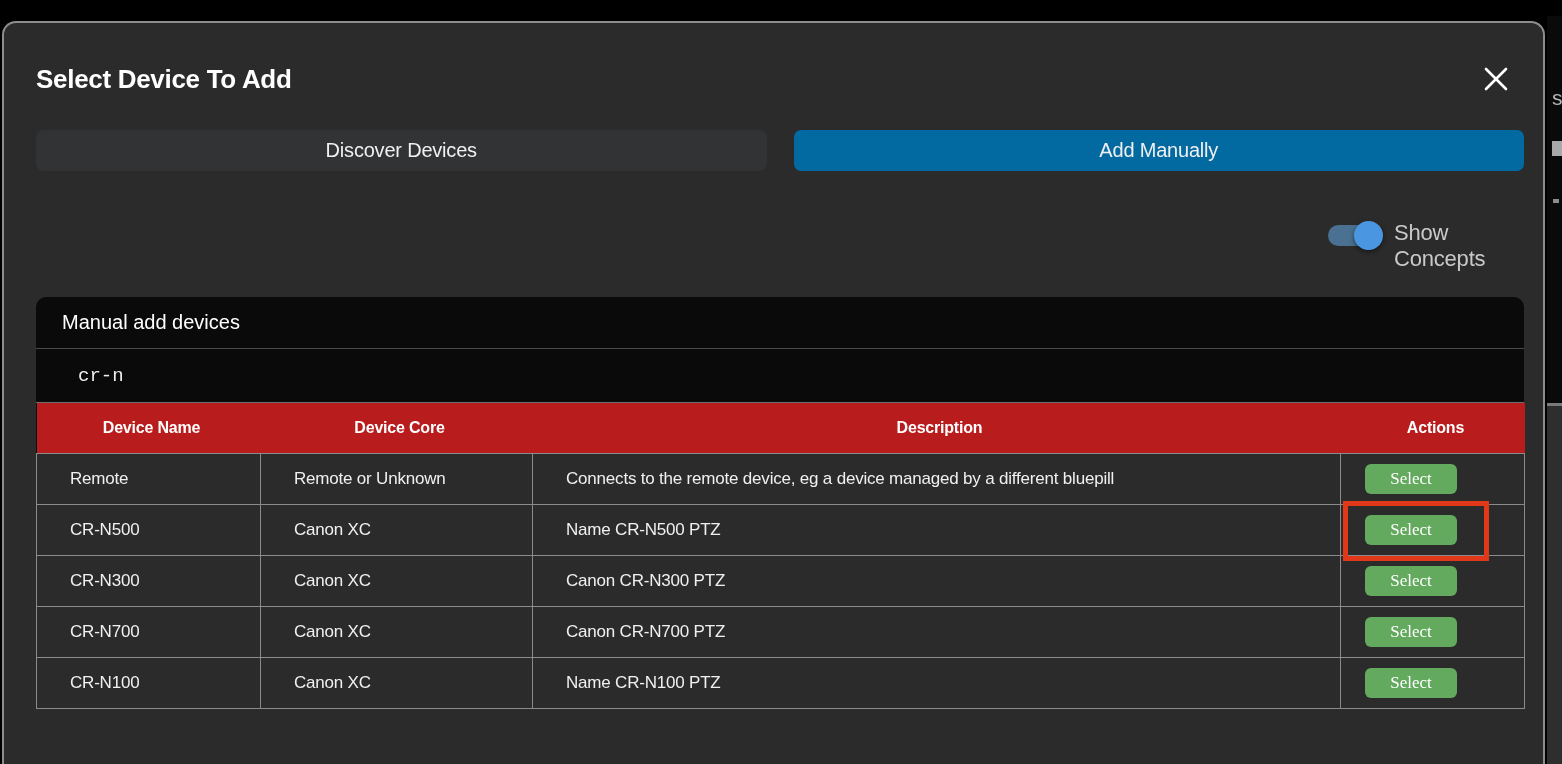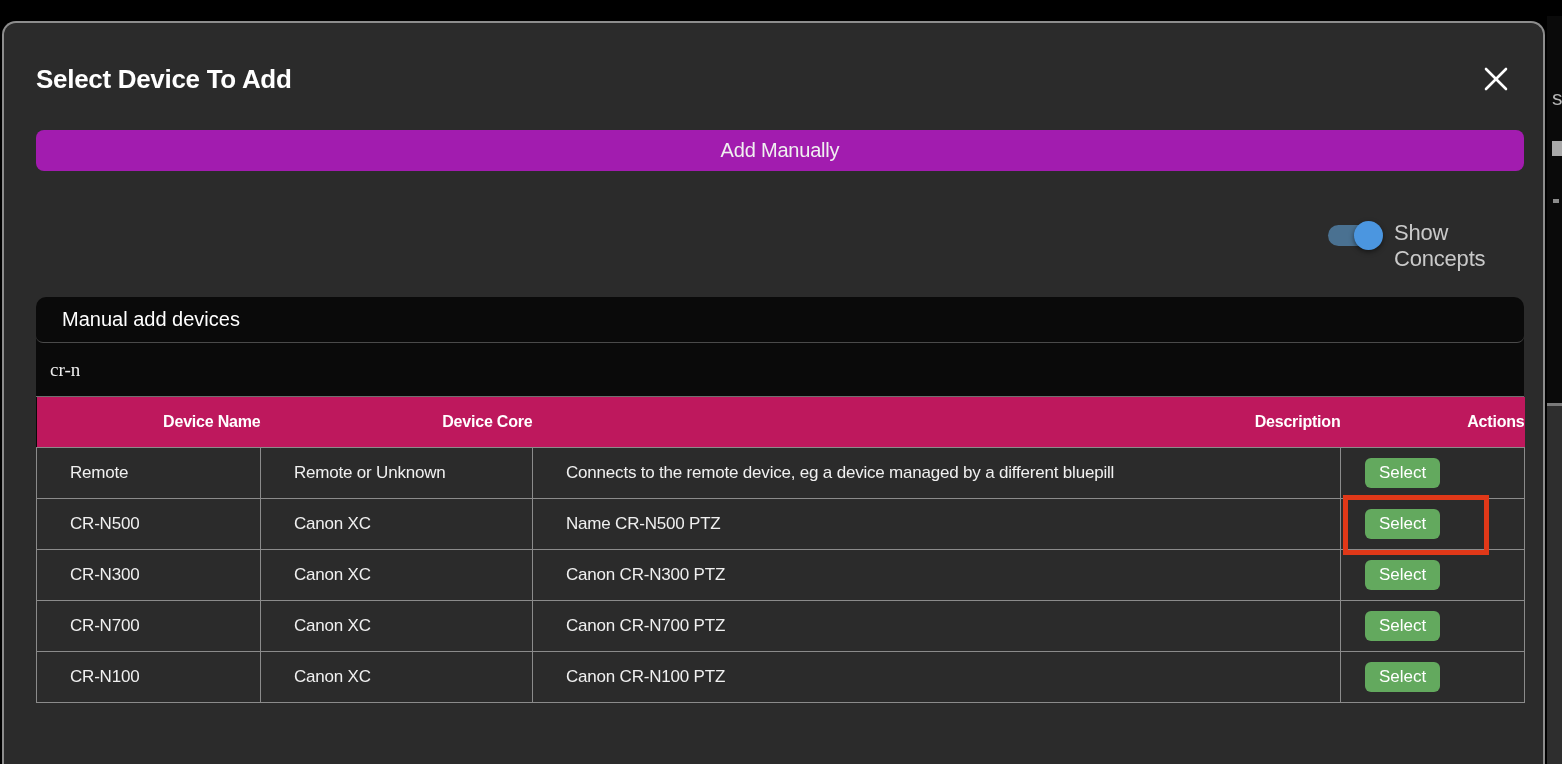"Discover Devices" div.tab { html: none -> <div> <span>Discover Devices</span> </div> }
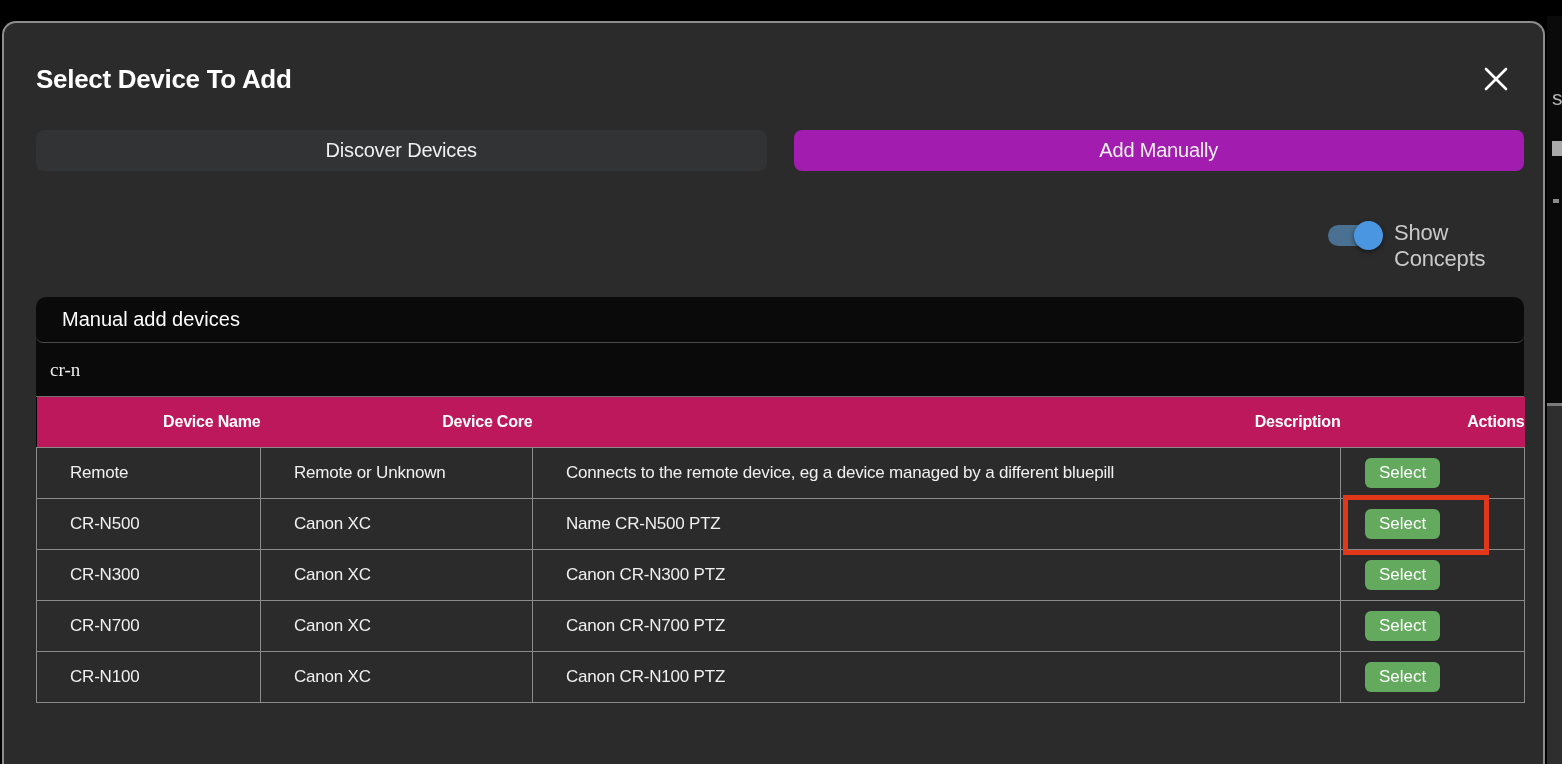"Add Manually" .tab.active { background: #a21caf -> #0369a1; border-radius: none -> 7px }
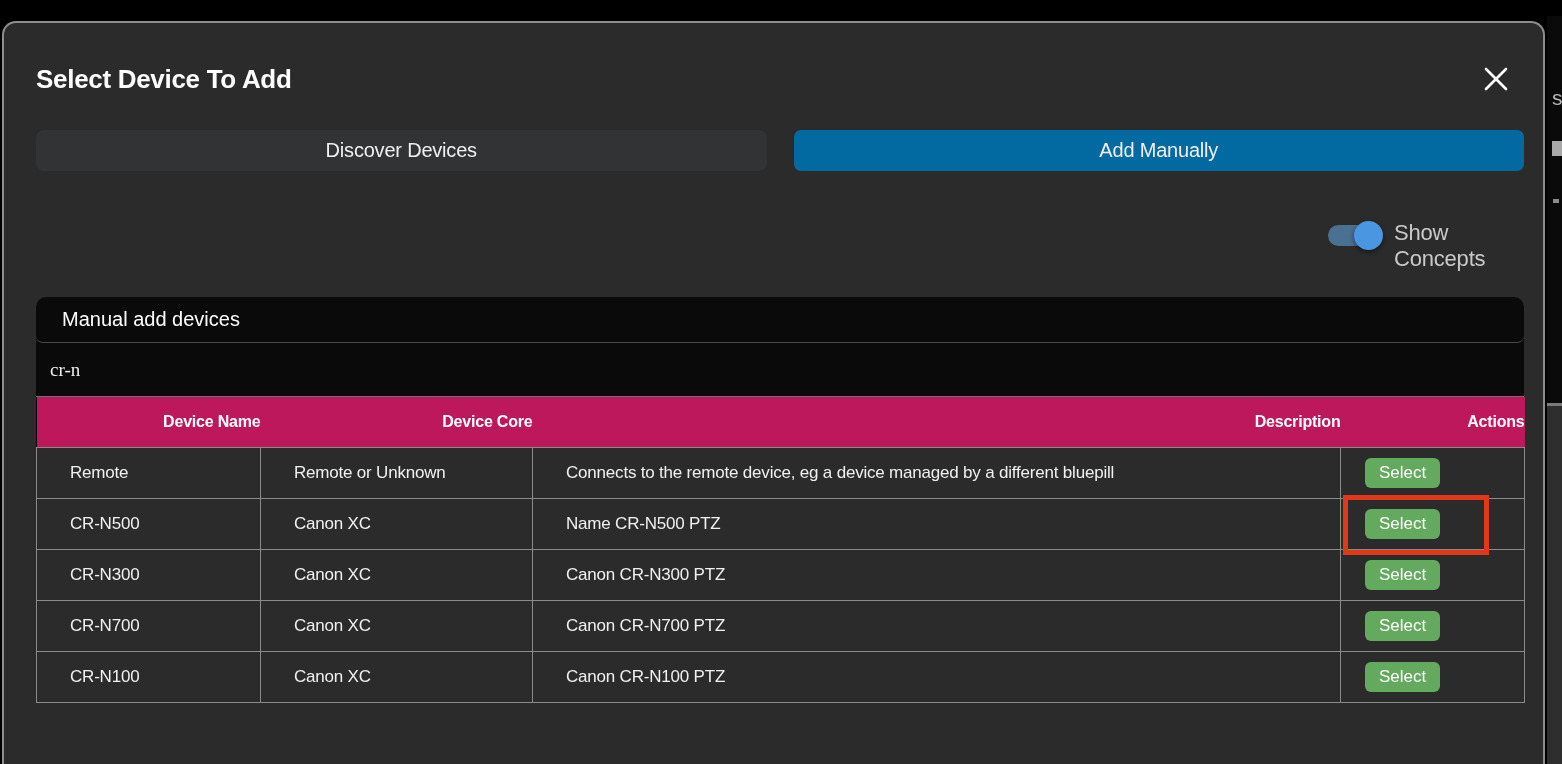"Manual add devices" .panel-header { border-radius: 7px -> none; height: 46px -> 52px }
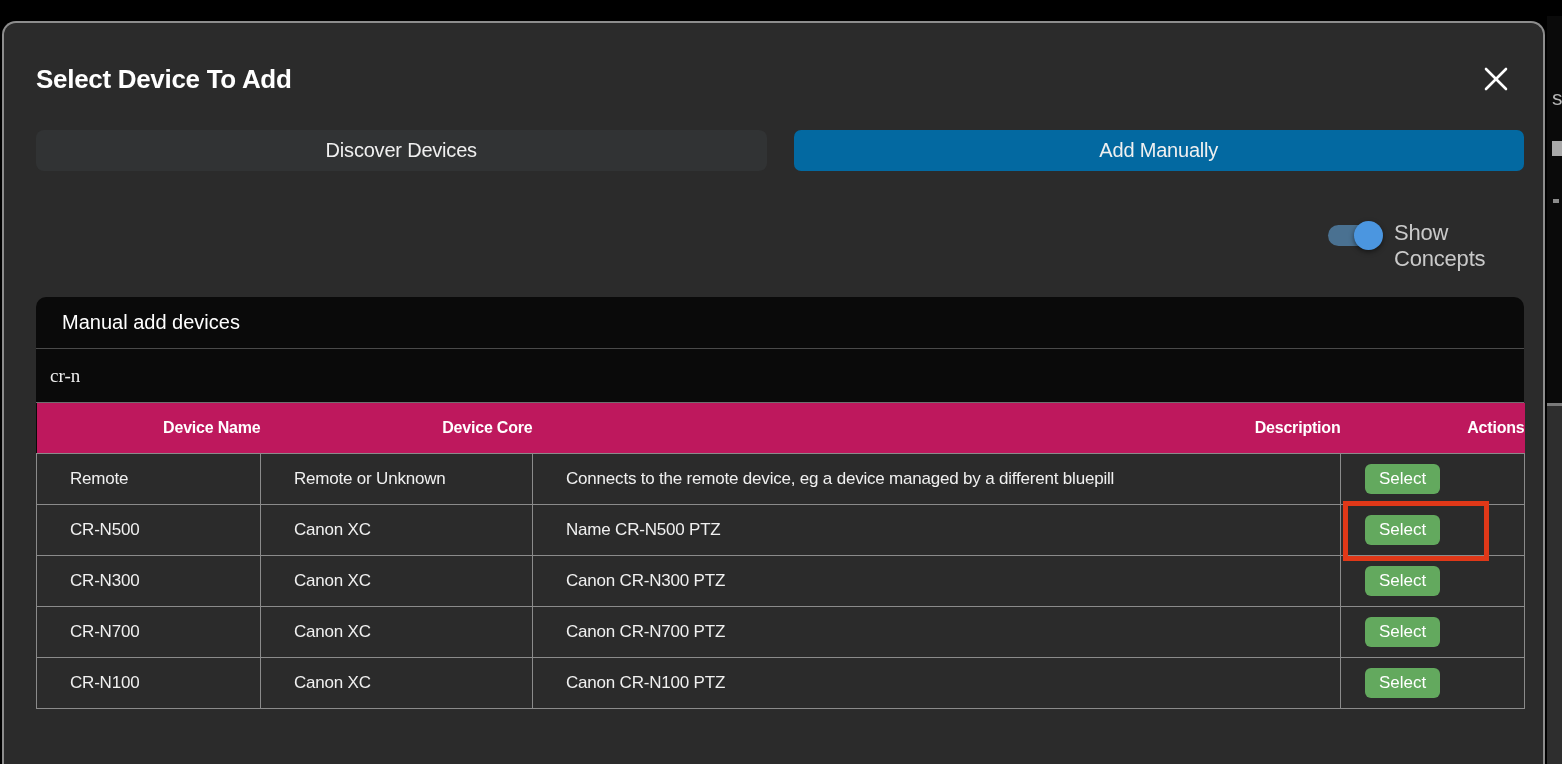"cr-n" .filter-input { font-family: Liberation Serif, serif -> Liberation Mono, monospace; padding-left: 14px -> 42px }
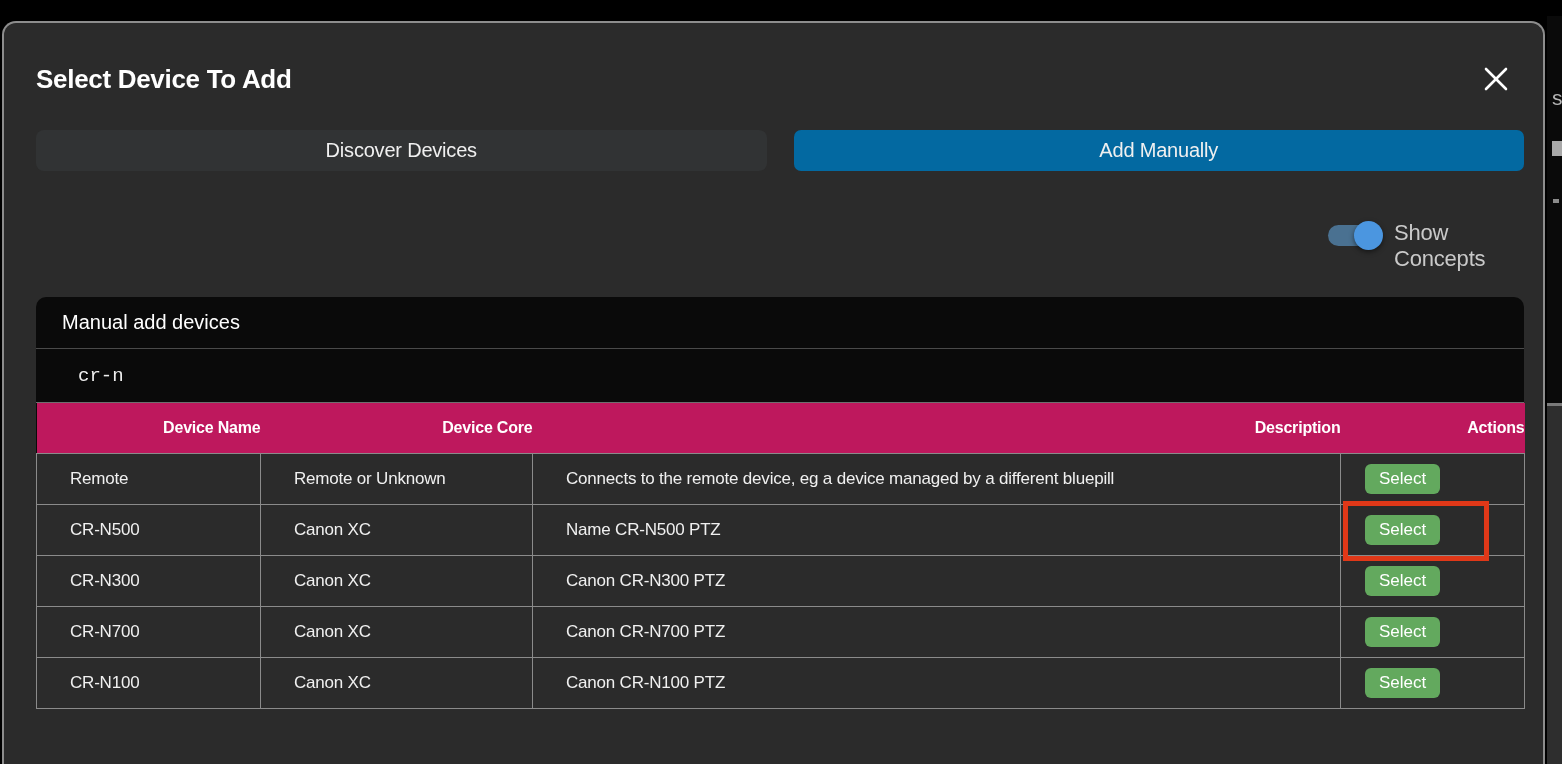"Device Name" thead th { background: #be185d -> #b91c1c; text-align: right -> center }
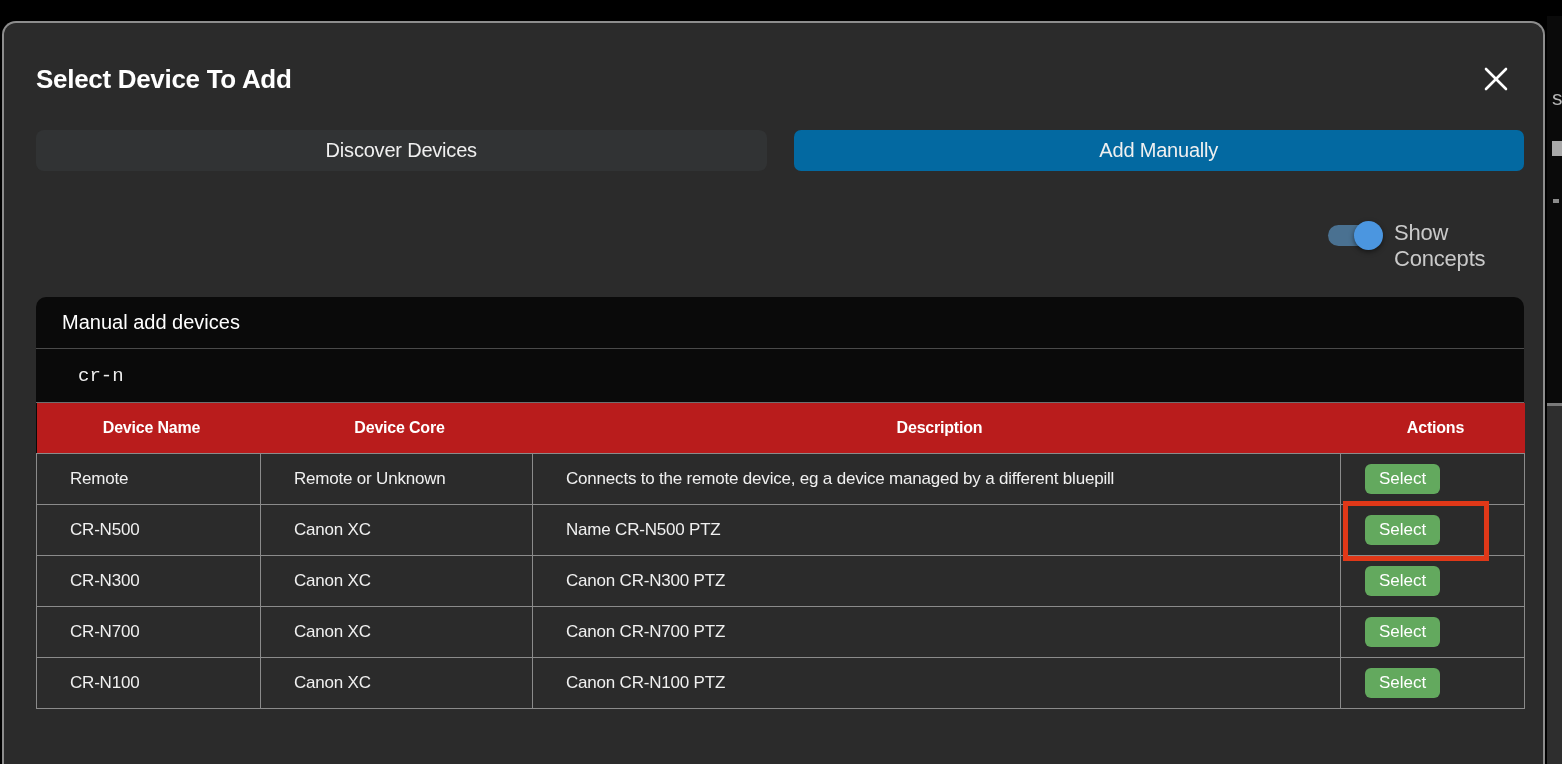"Select" .select-btn { font-family: Liberation Sans, sans-serif -> Liberation Serif, serif; width: 75px -> 92px }
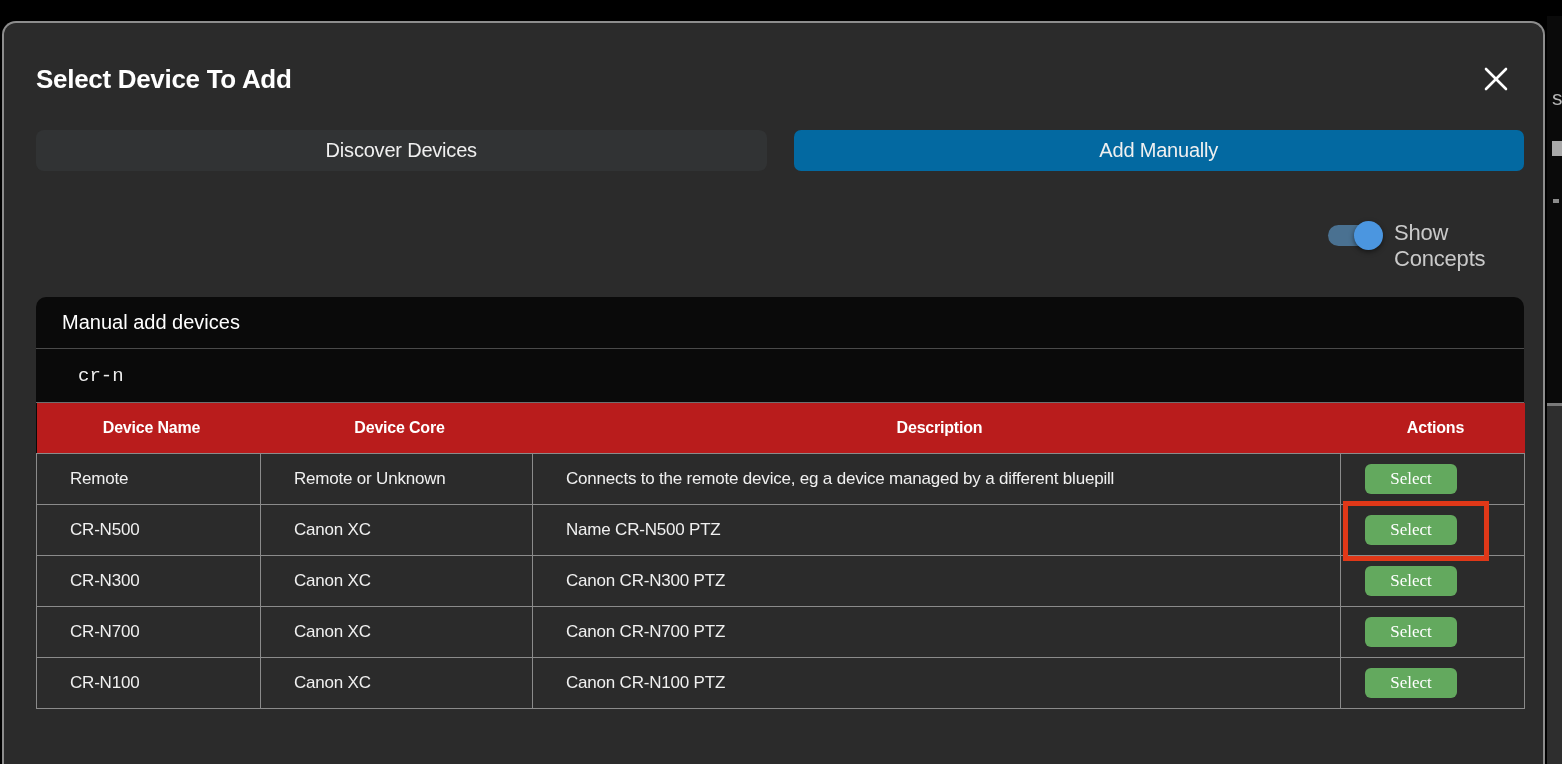"Canon CR-N100 PTZ" td { text: Canon -> Name }
